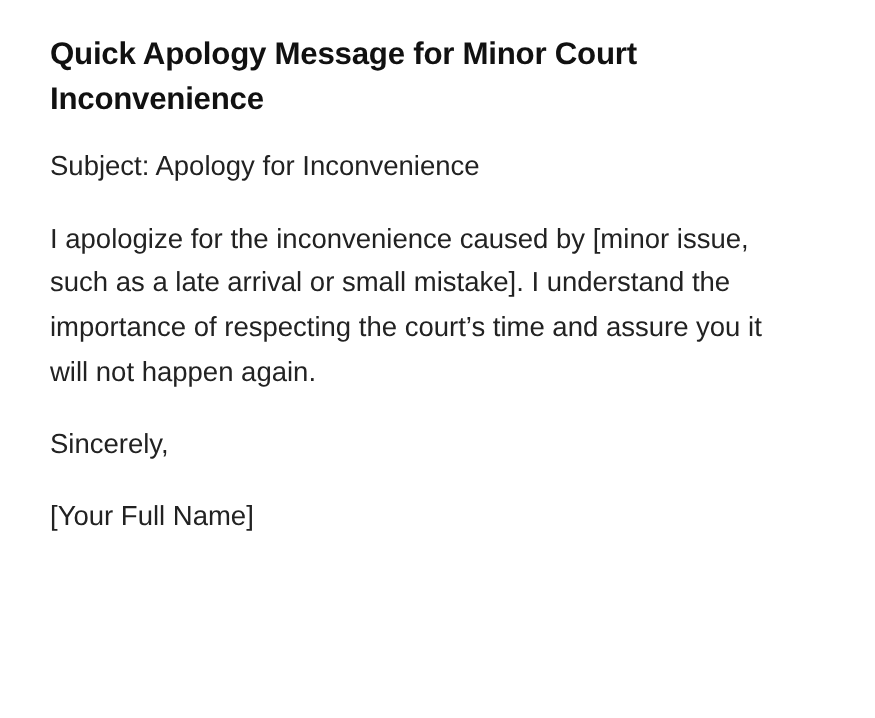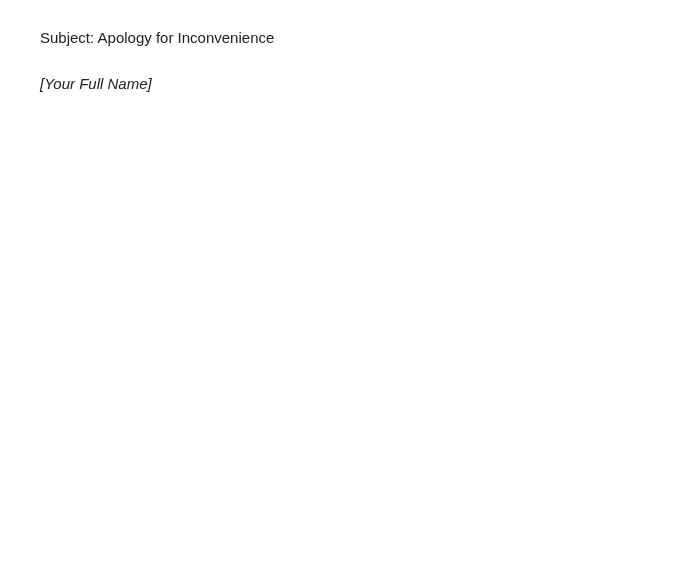"Quick Apology Message for Minor" h1.doc-title { html: none -> <h1>Quick Apology Message for Minor Court Inconvenience</h1> }
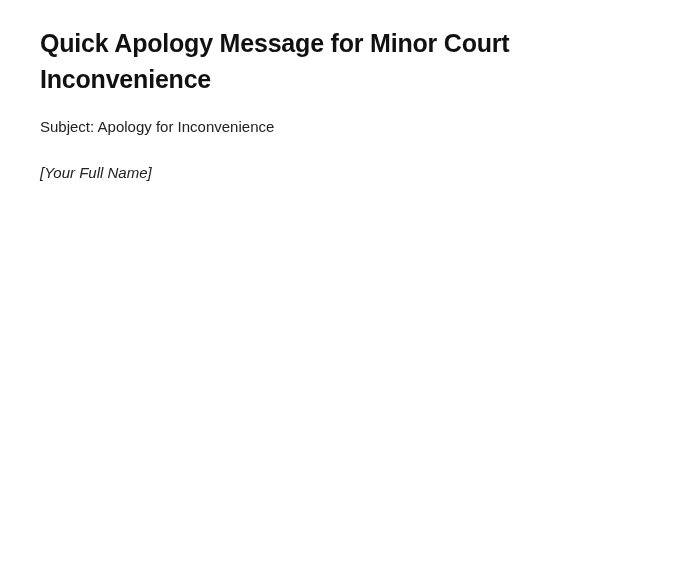"Subject: Apology for Inconvenience" .doc-body { font-size: 15px -> 22px }
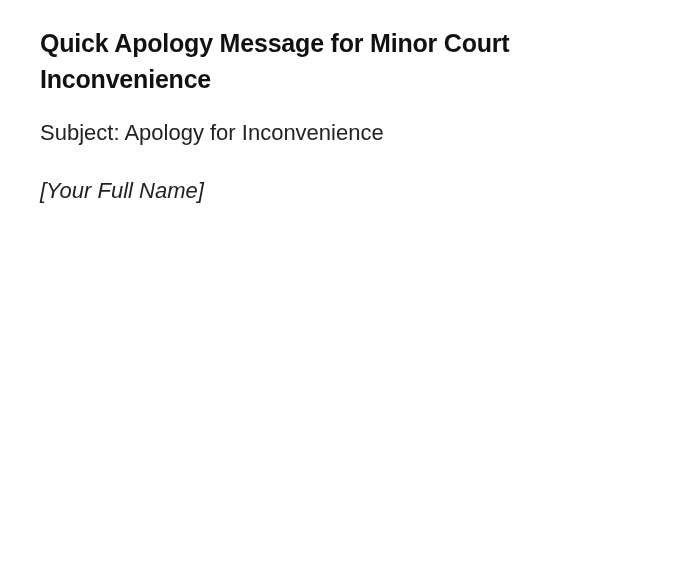"I apologize for the inconvenience" p { html: none -> <p>I apologize for the inconvenience caused by [minor issue, such as a late arrival or small mistake]. I understand the importance of respecting the court’s time and assure you it will not happen again.</p> }
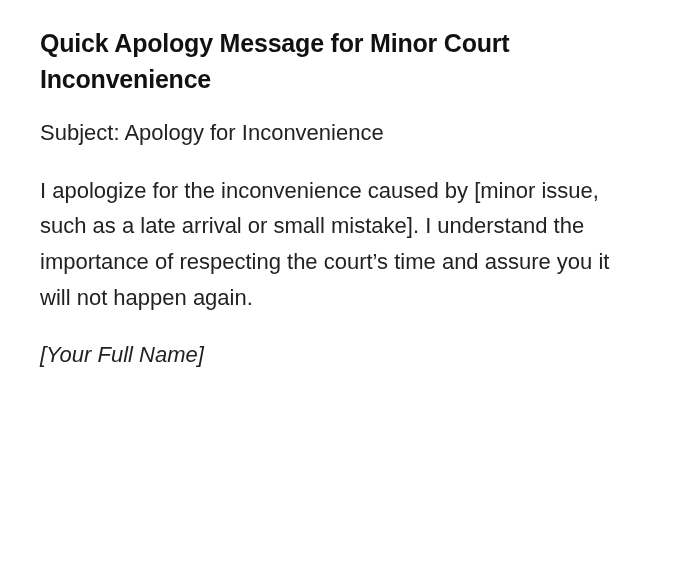"Sincerely," p { html: none -> <p>Sincerely,</p> }
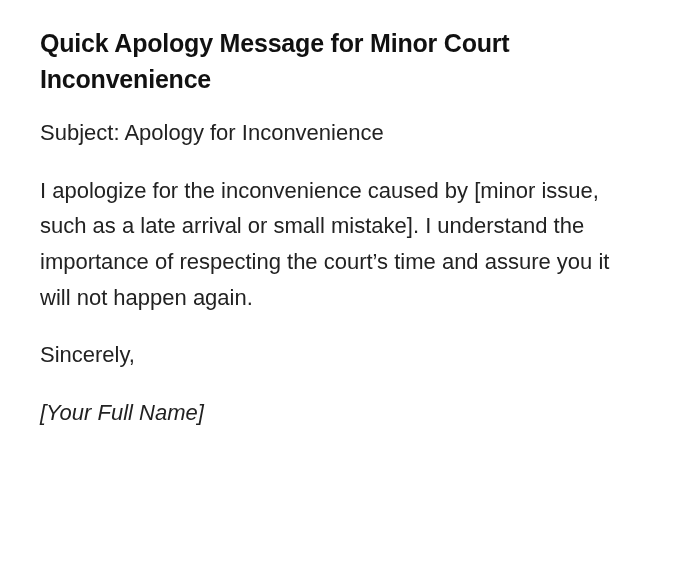"[Your Full Name]" .doc-body p:last-child { font-style: italic -> none }
